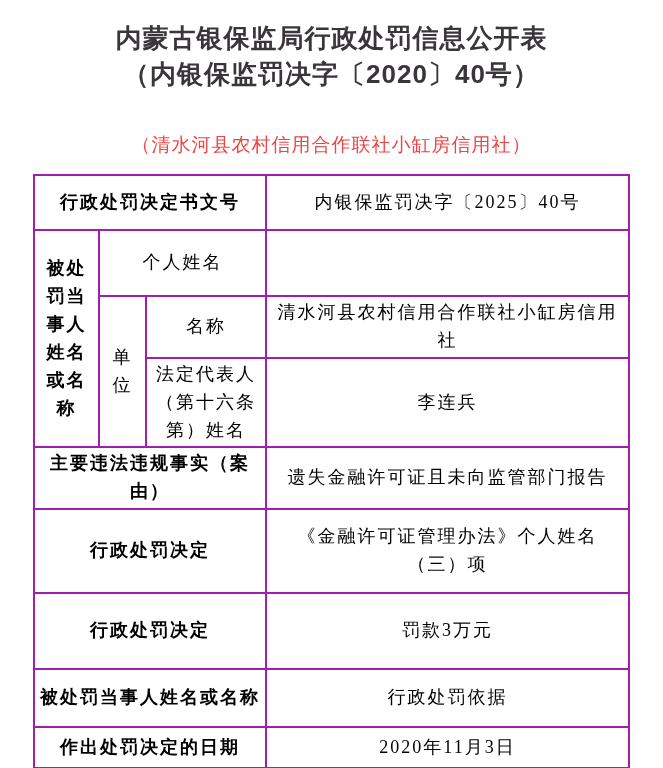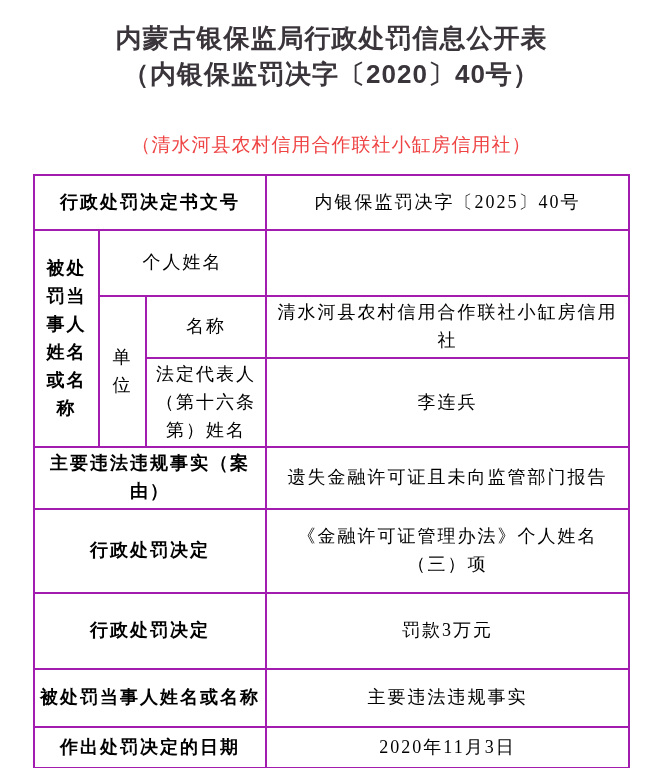"主要违法违规事实" td { text: 主要违法违规事实 -> 行政处罚依据 }
